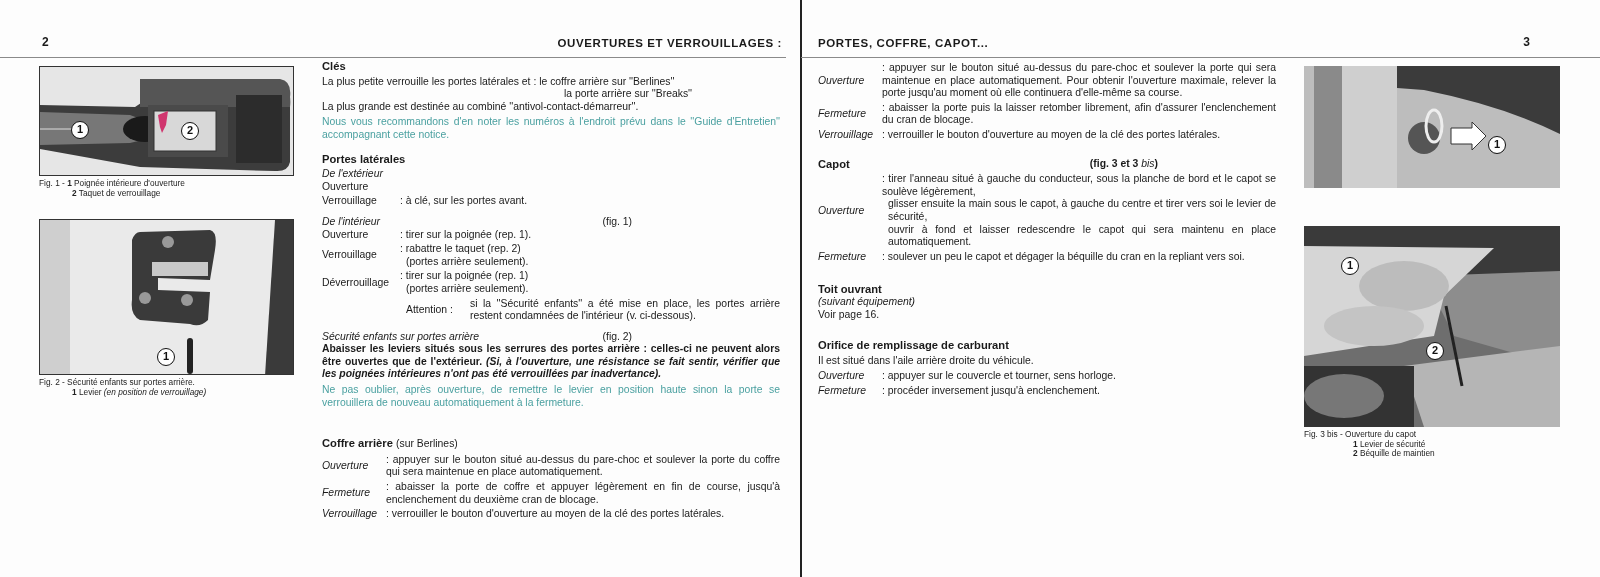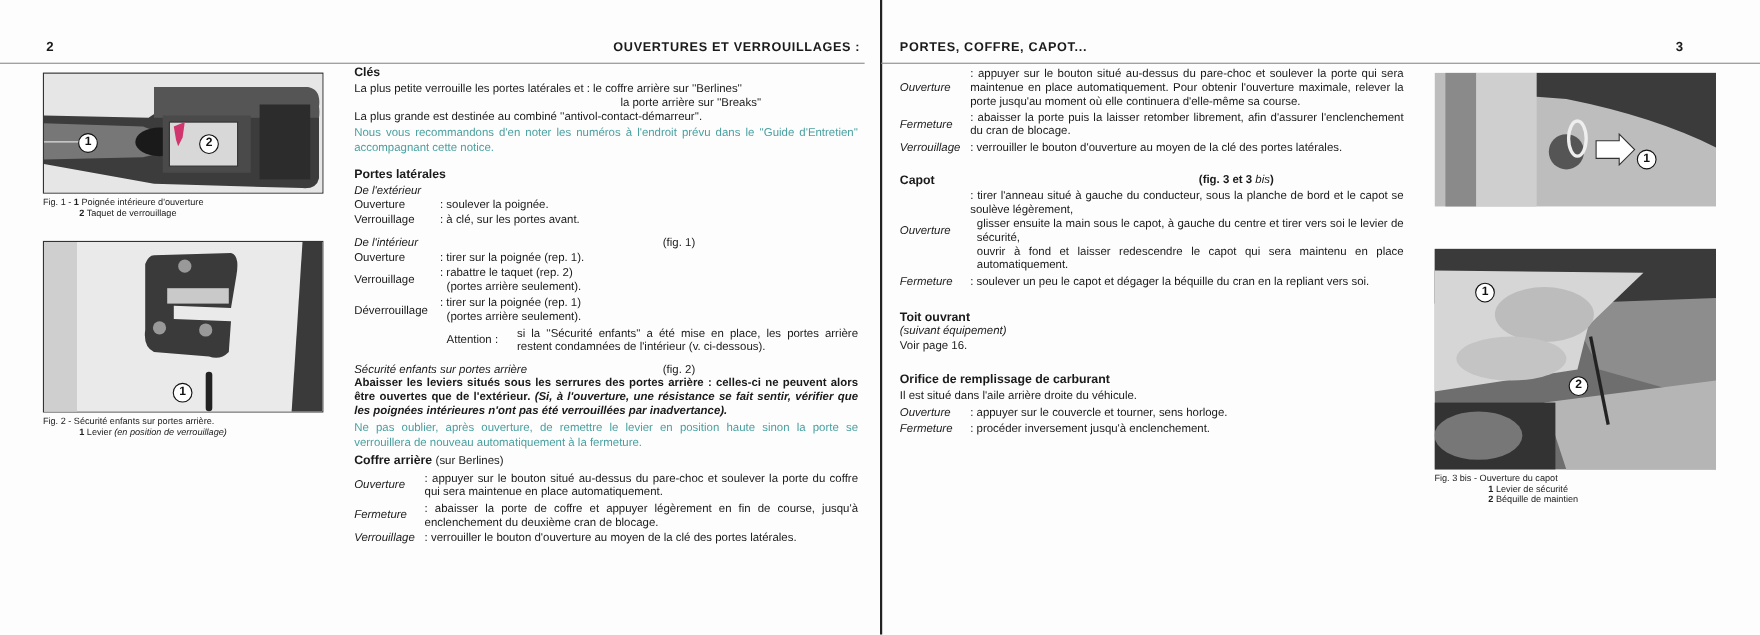": soulever la poignée." span.v { html: <span>: soulever la poignée.</span> -> none }
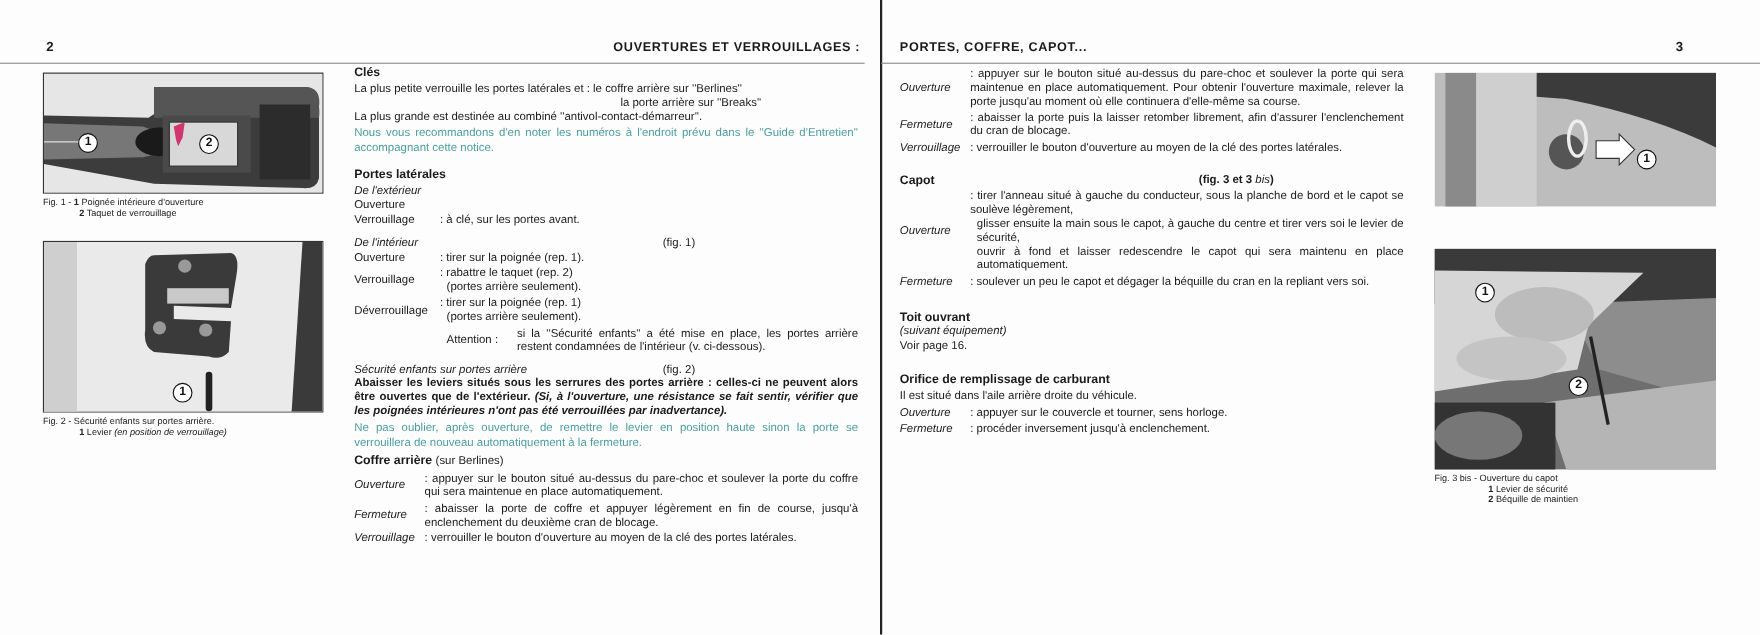"Coffre arrière (sur Berlines)" div.sect { margin-top: 4px -> 28px }
